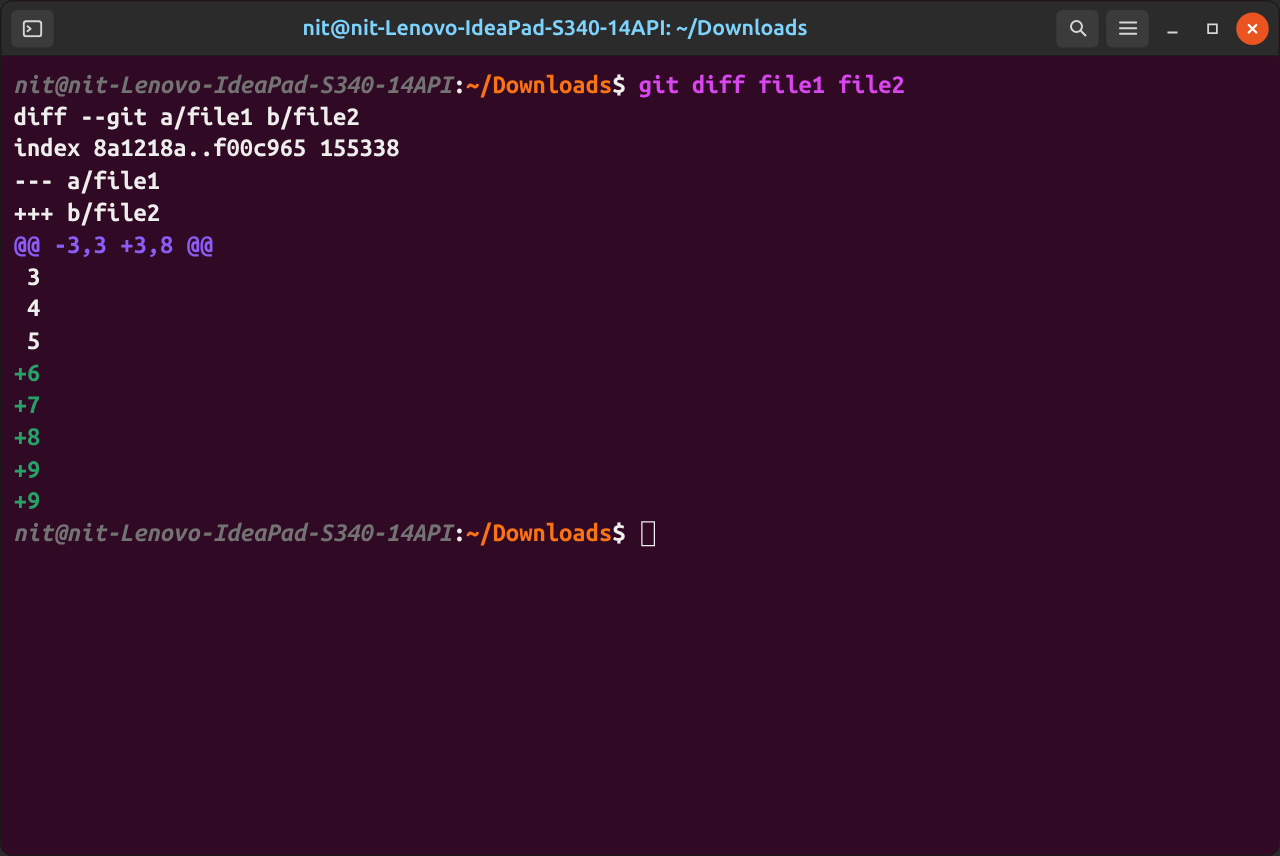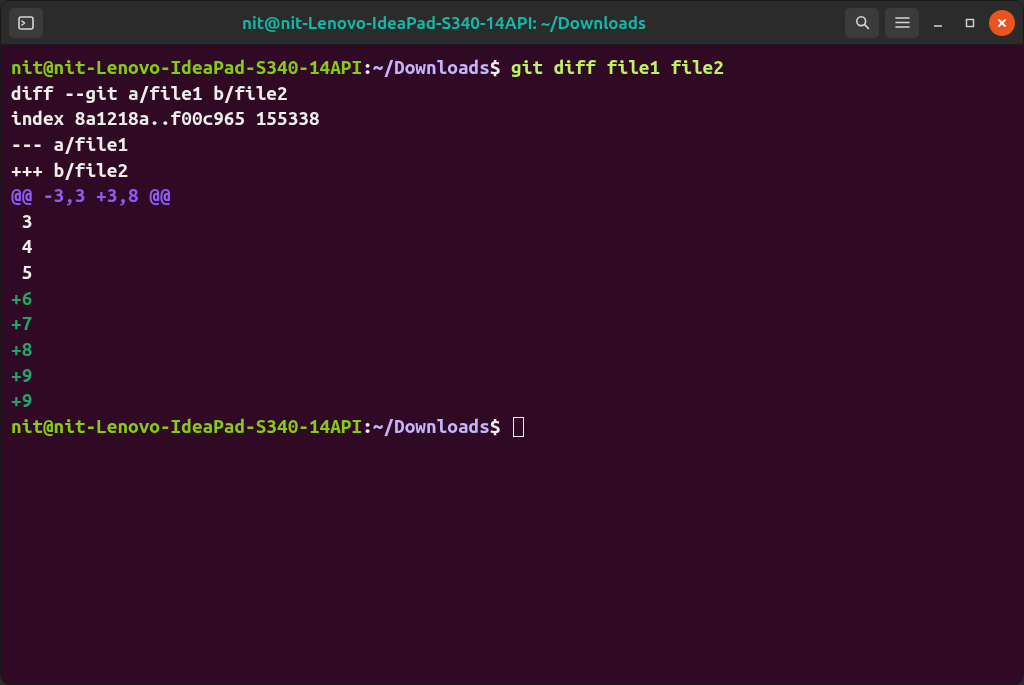"nit@nit-Lenovo-IdeaPad-S340-14API:" .titlebar { color: #14b8a6 -> #7dd3fc }
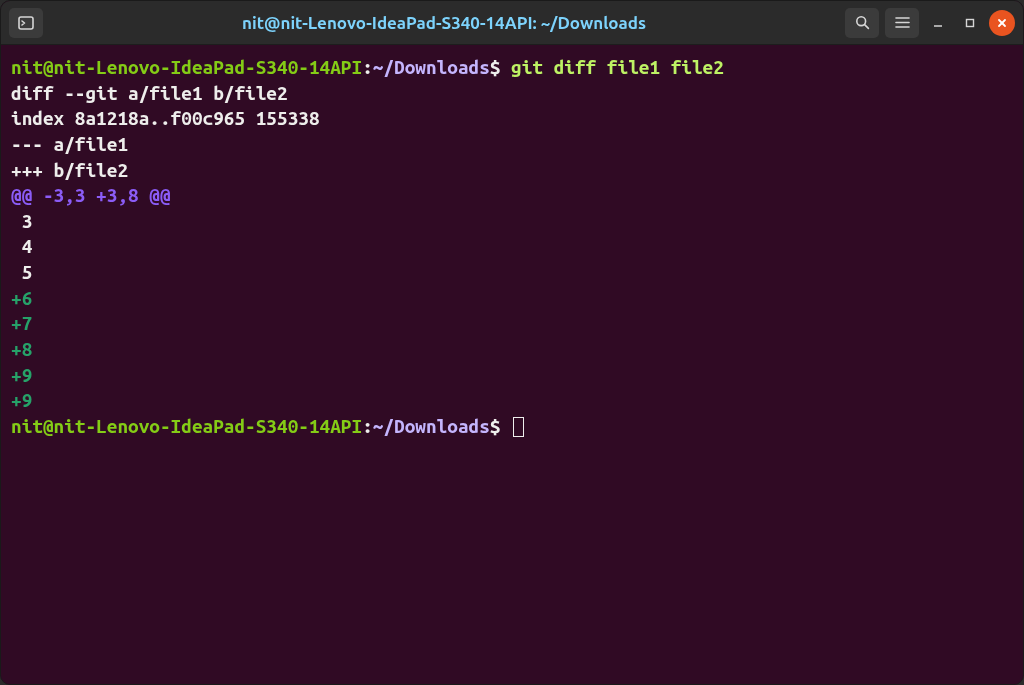"nit@nit-Lenovo-IdeaPad-S340-14API" .prompt-user { color: #84cc16 -> #737373; font-style: none -> italic }
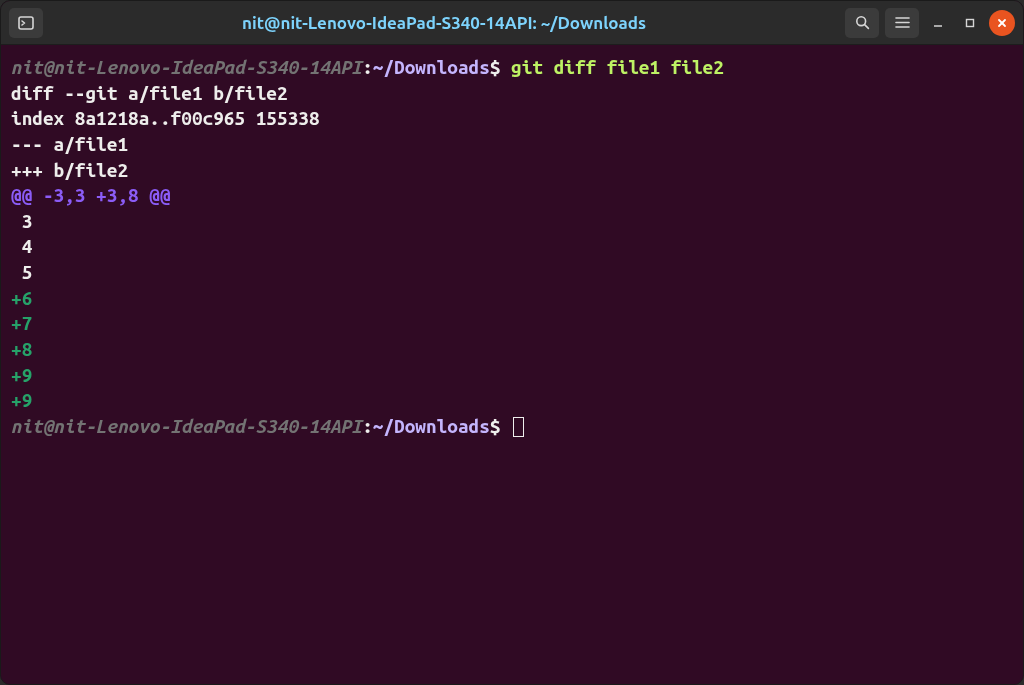"~/Downloads" .prompt-path { color: #c4b5fd -> #f97316 }
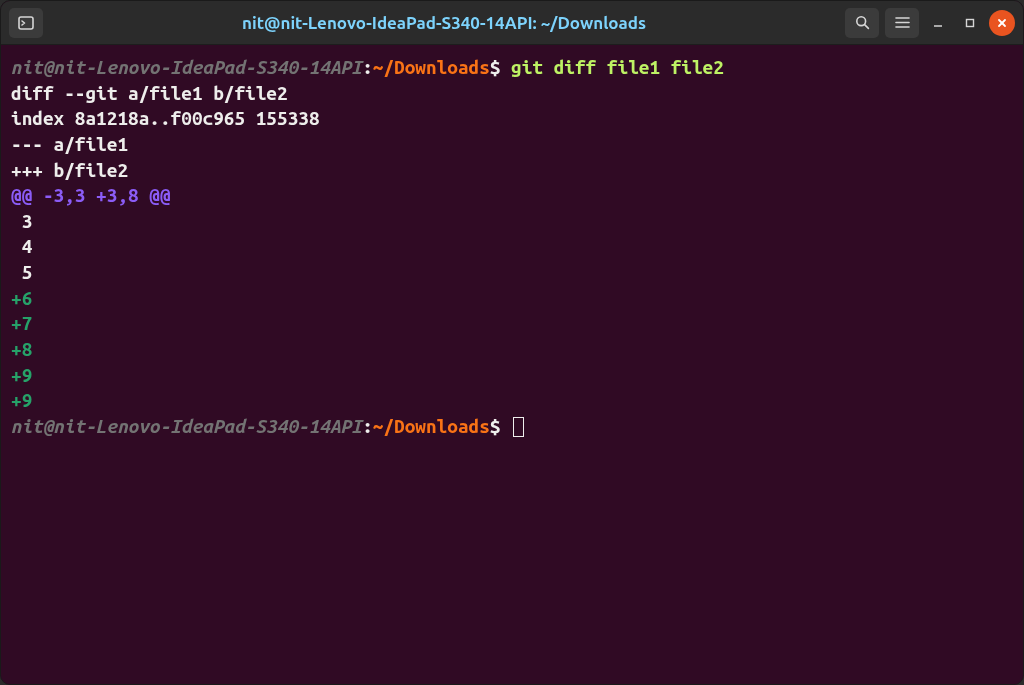"git diff file1 file2" .cmd { color: #bef264 -> #d946ef }
